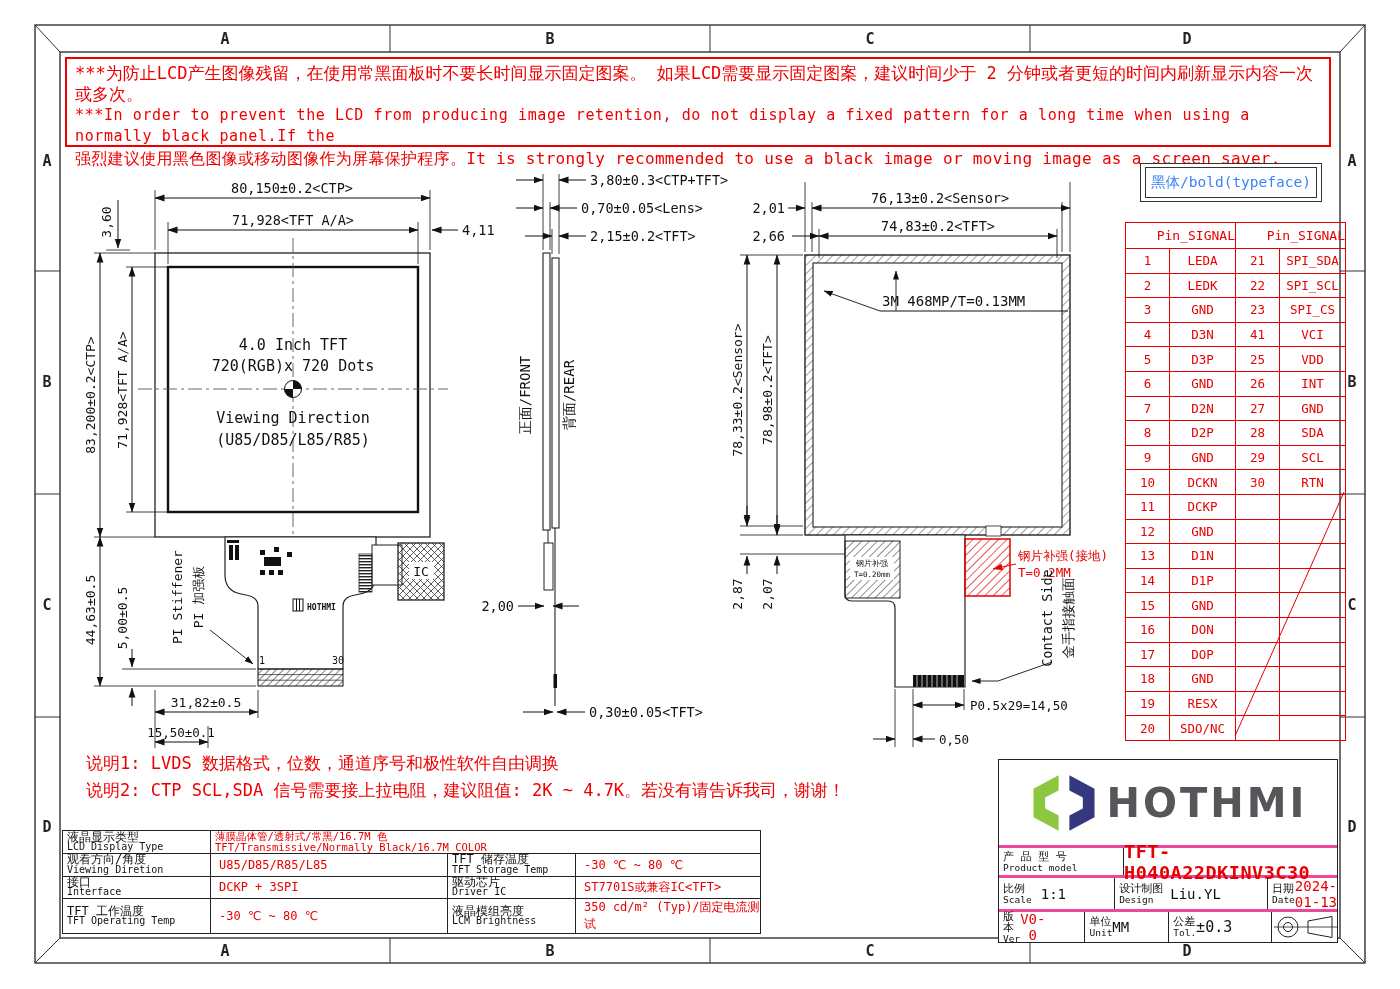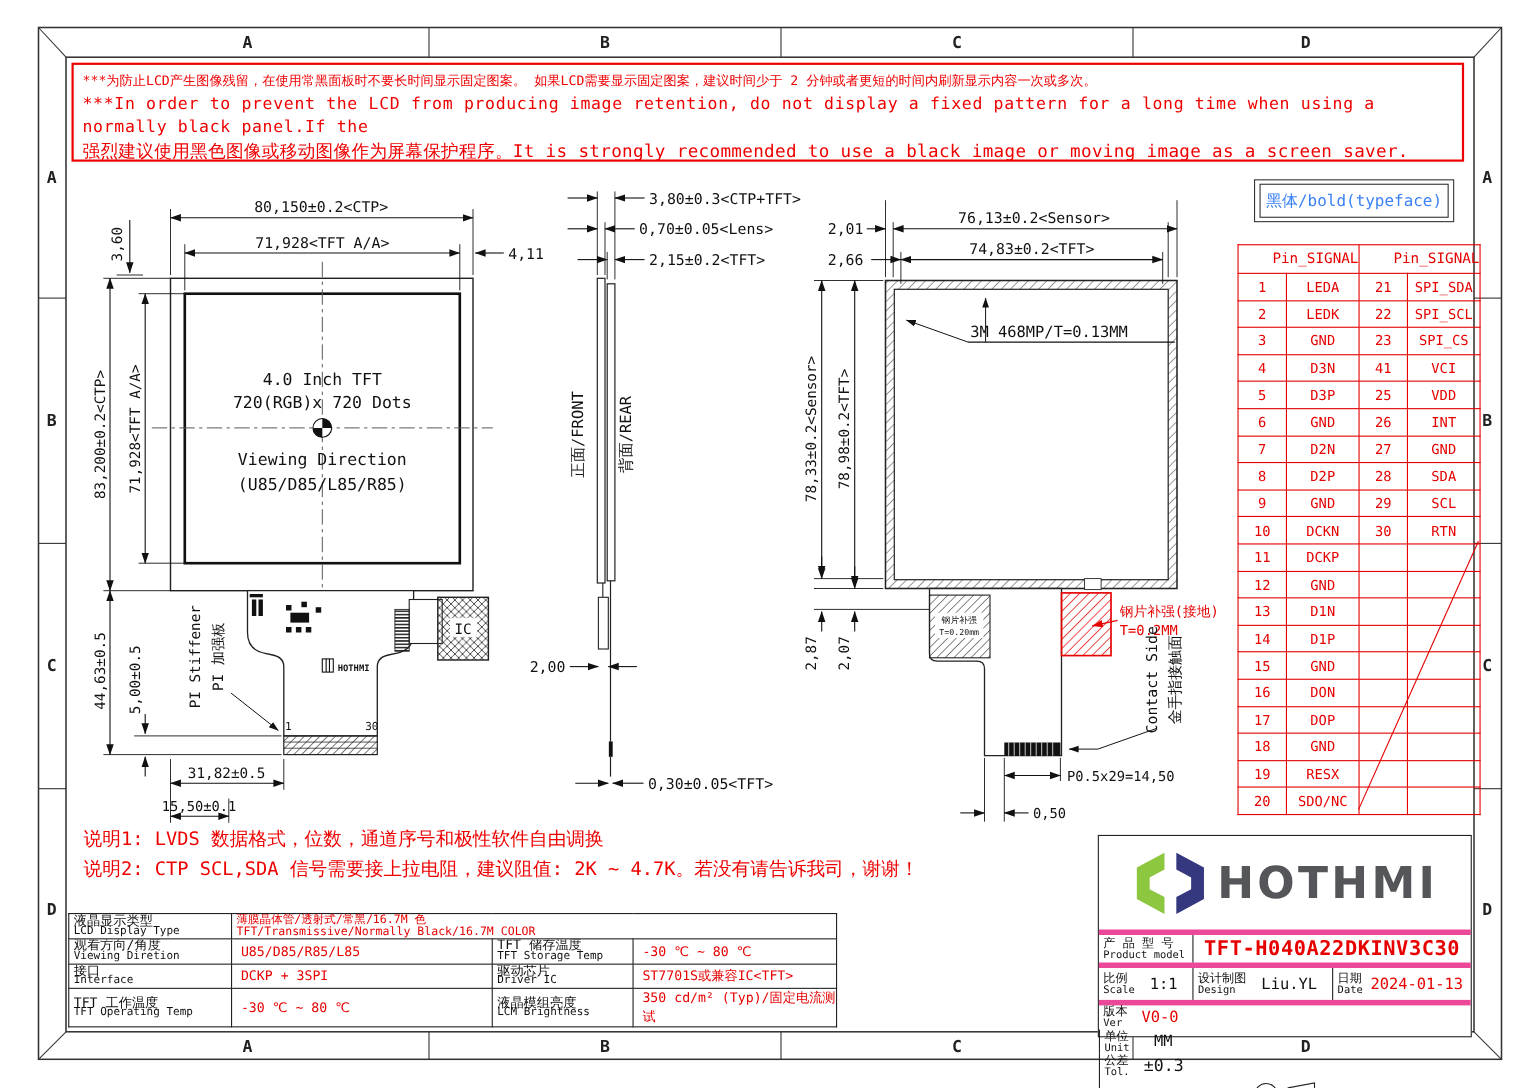"***为防止LCD产生图像残留，在使用常黑面板时不要长时间显示固定图案。" #warning .w1 { font-size: 12px -> 17px }
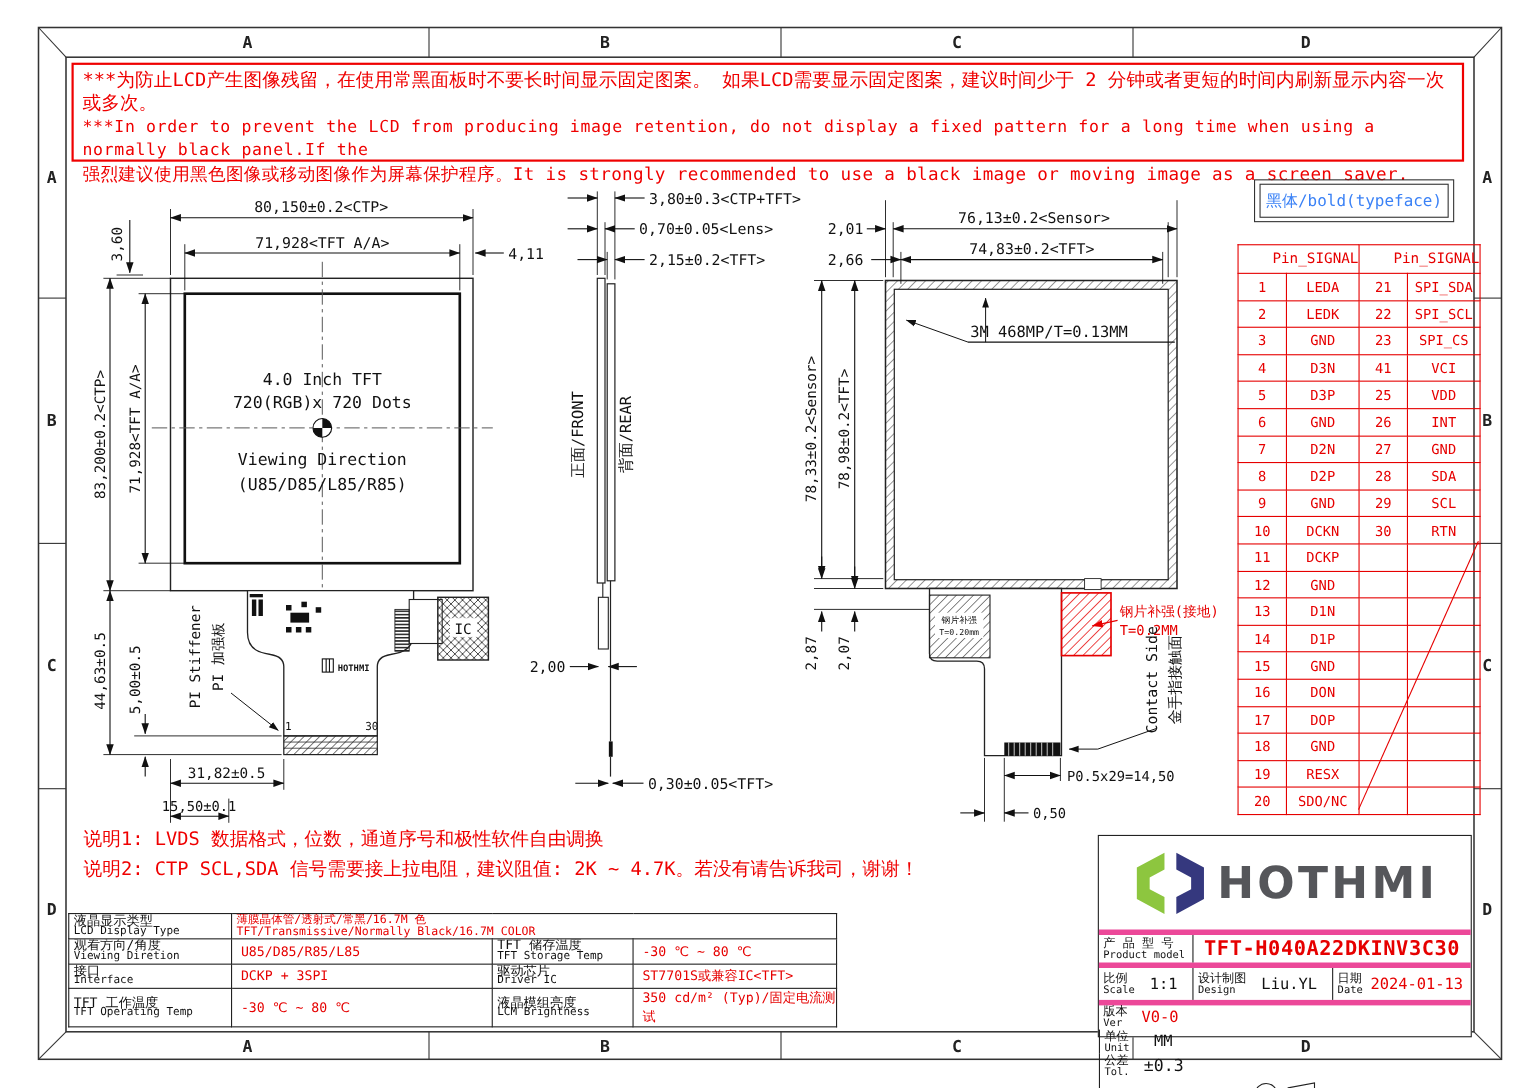"说明1: LVDS 数据格式，位数，通道序号和极性软件自由调换" #notes { left: 76px -> 86px }
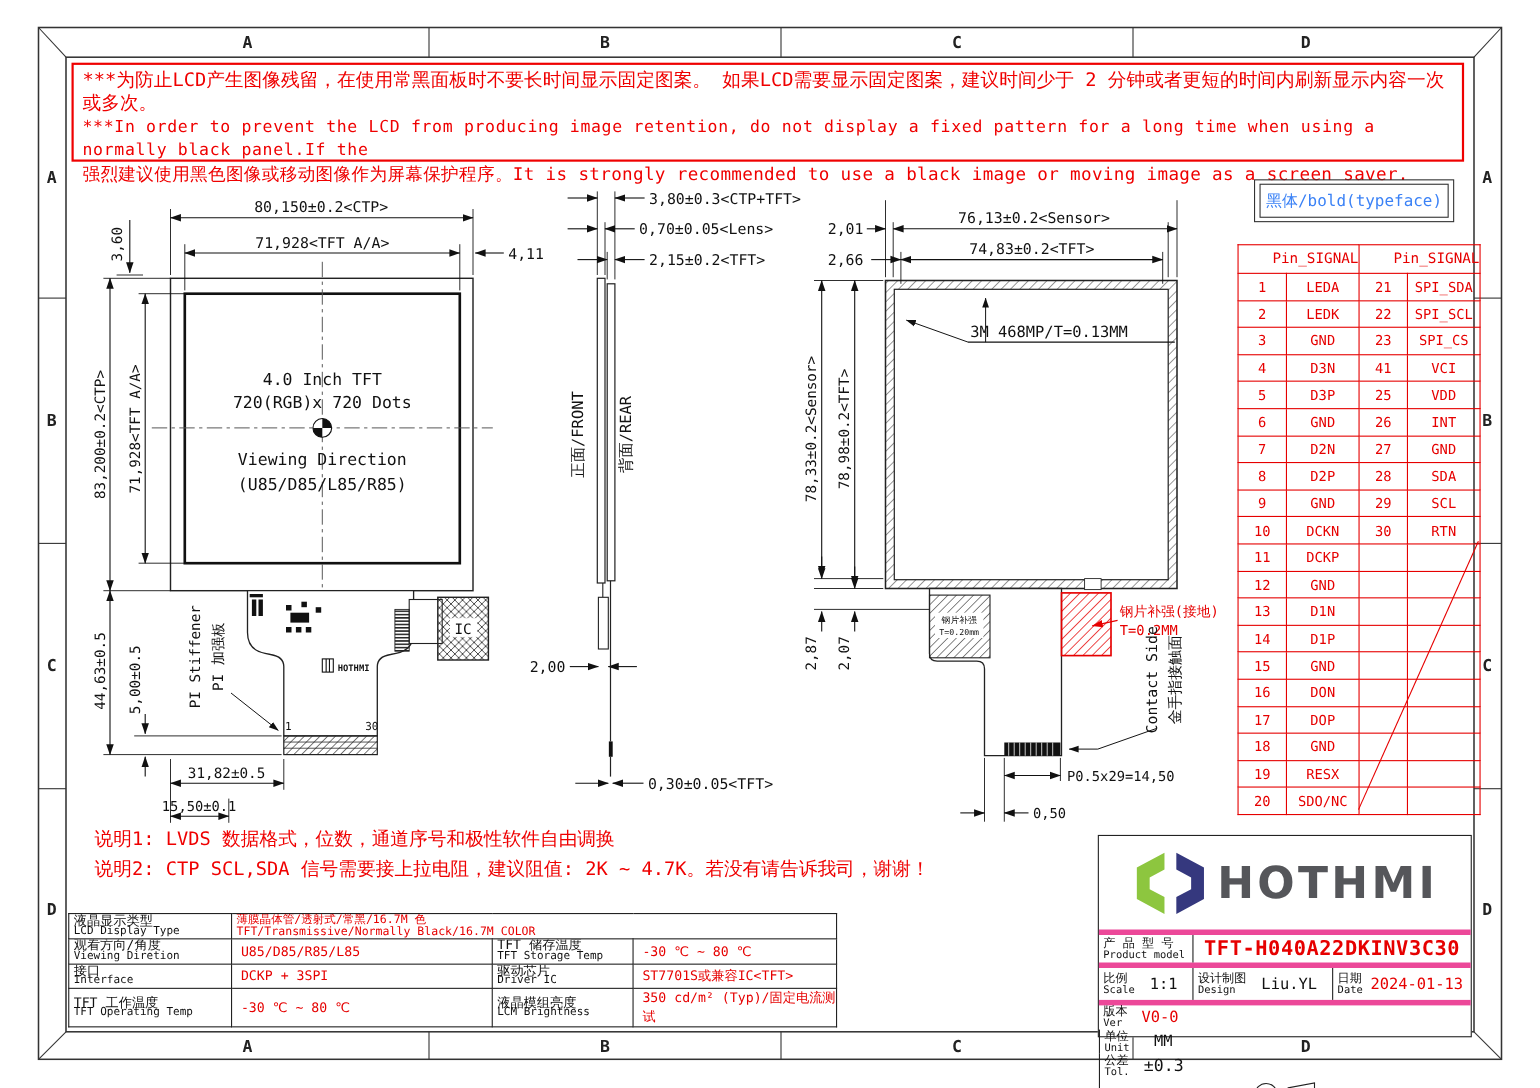"产 品 型 号" .tb-row { border-top: 5px solid #ec4899 -> 3px solid #ec4899; gap: none -> 39px }
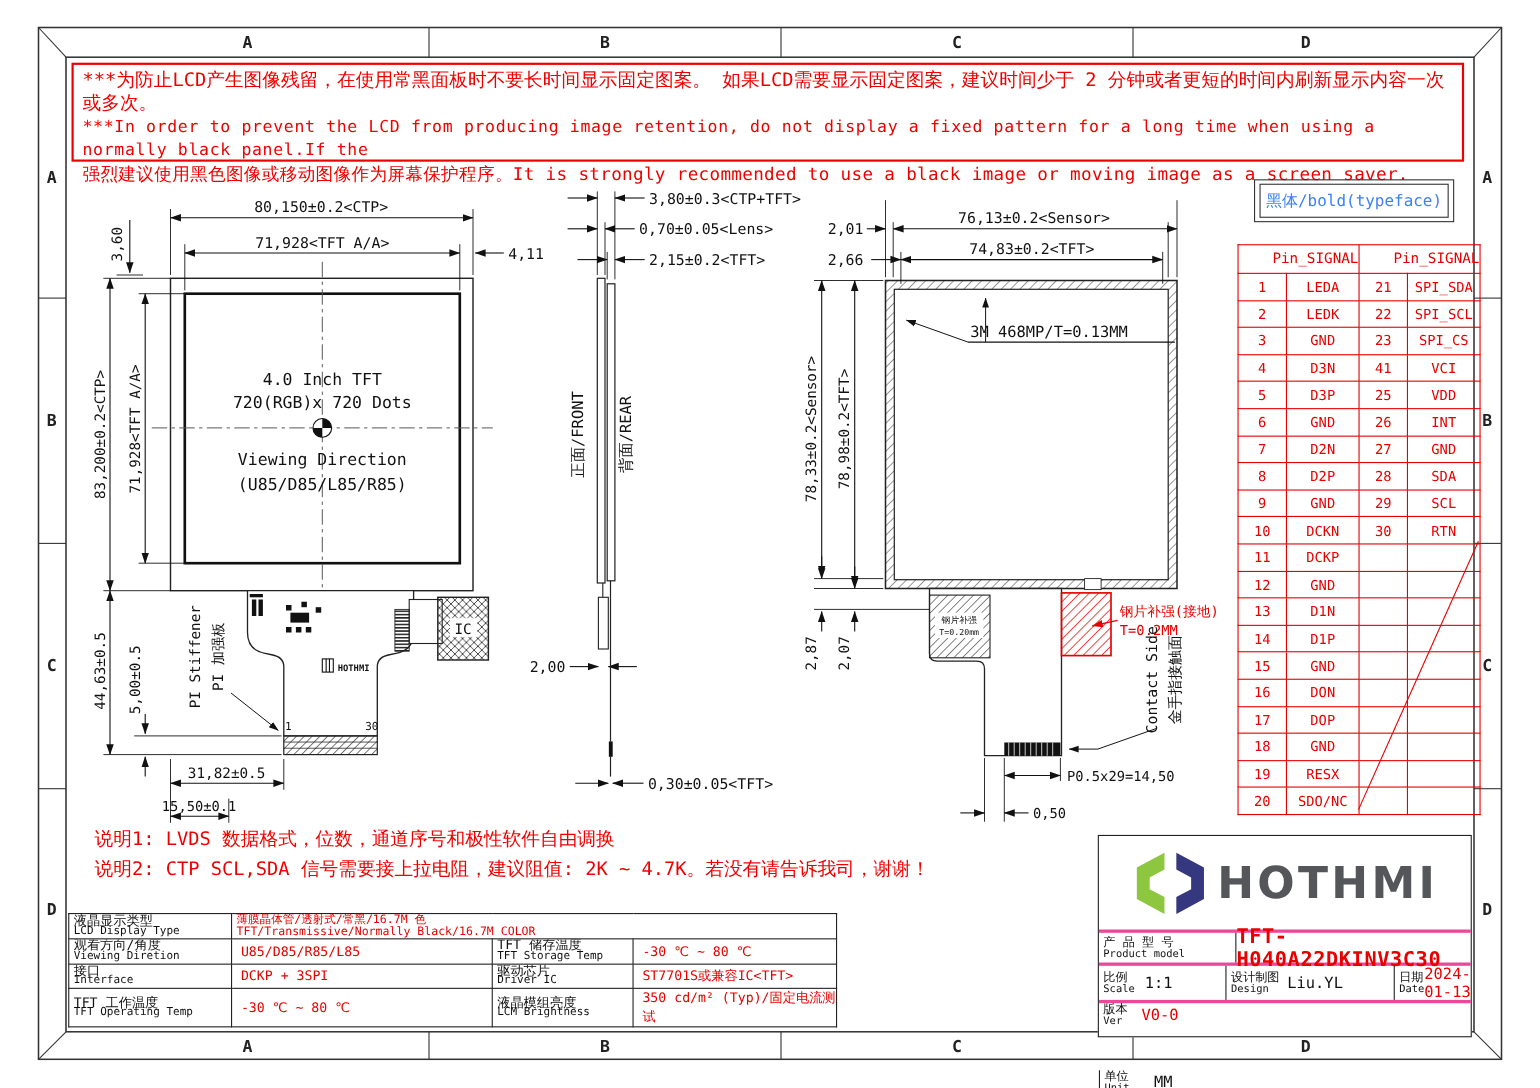"版本" .r4 { flex-direction: column -> none }
